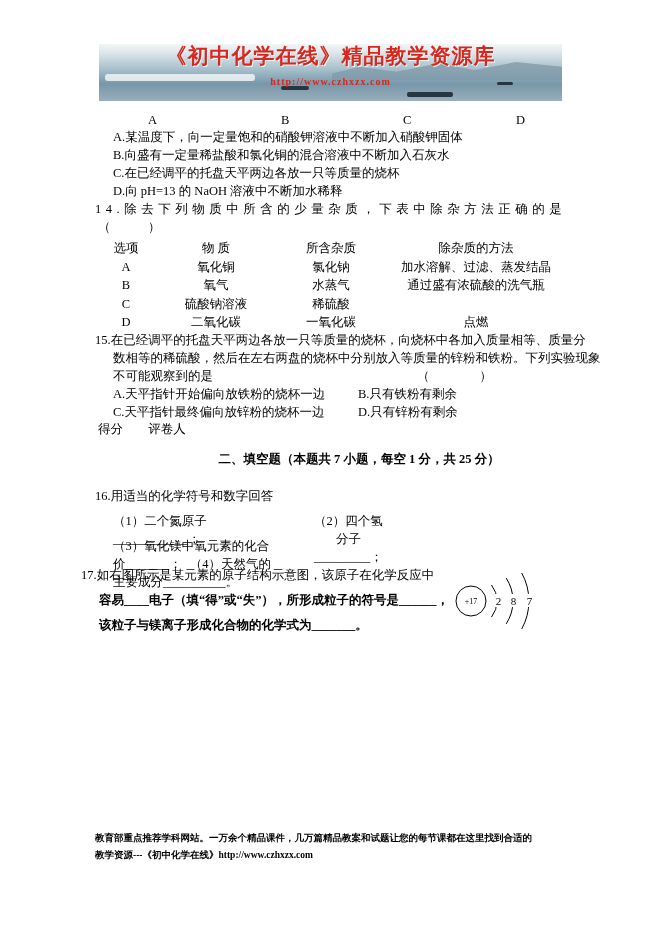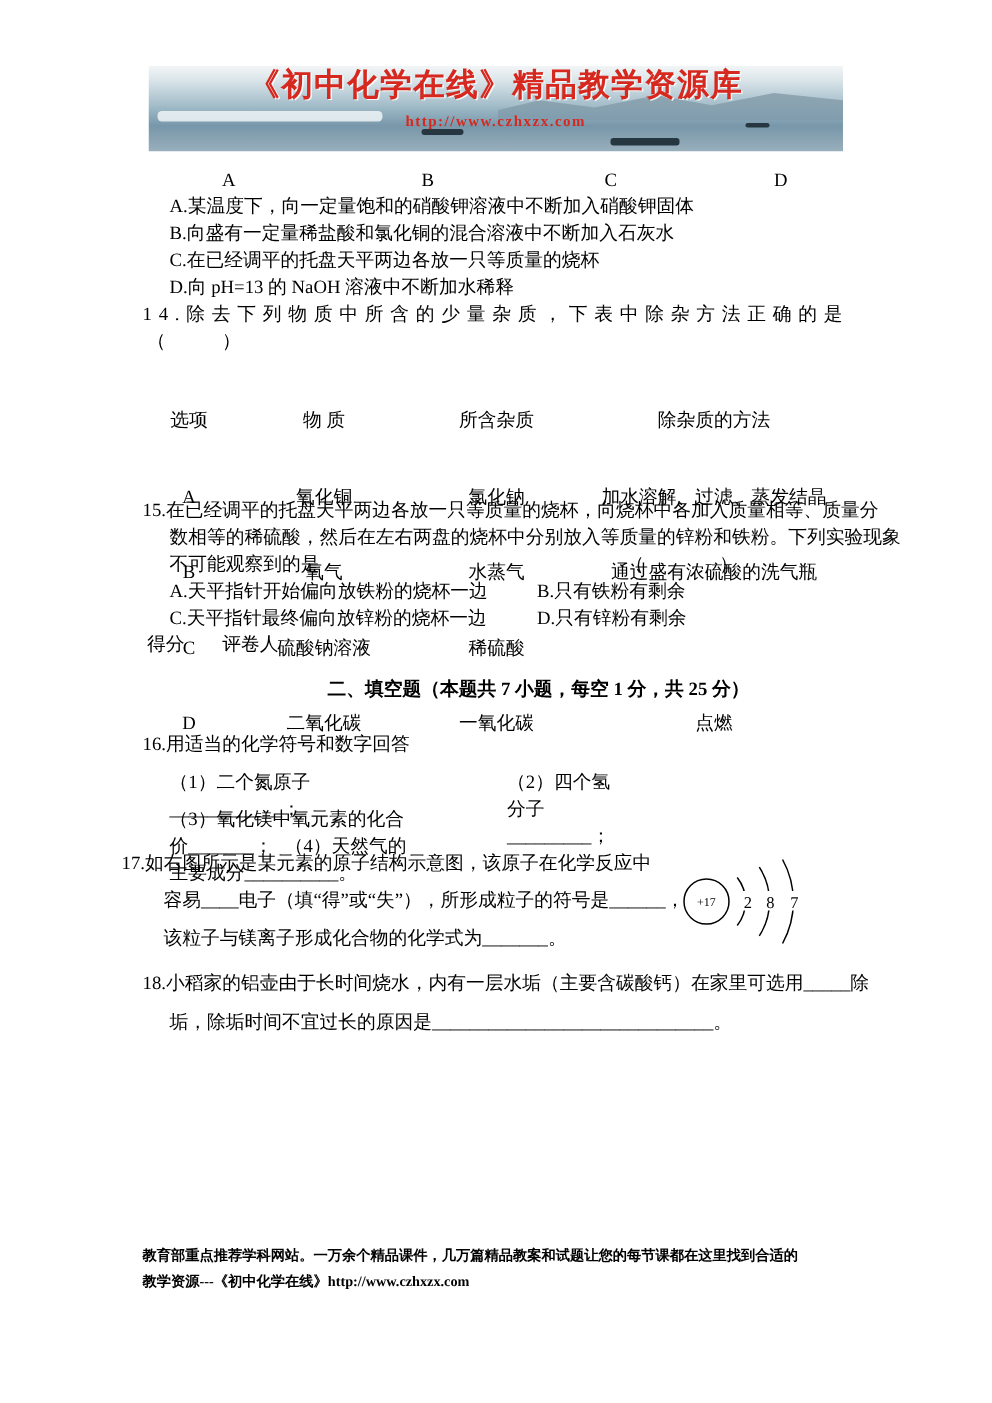"选项" .q14-row { margin-top: 32px -> none }
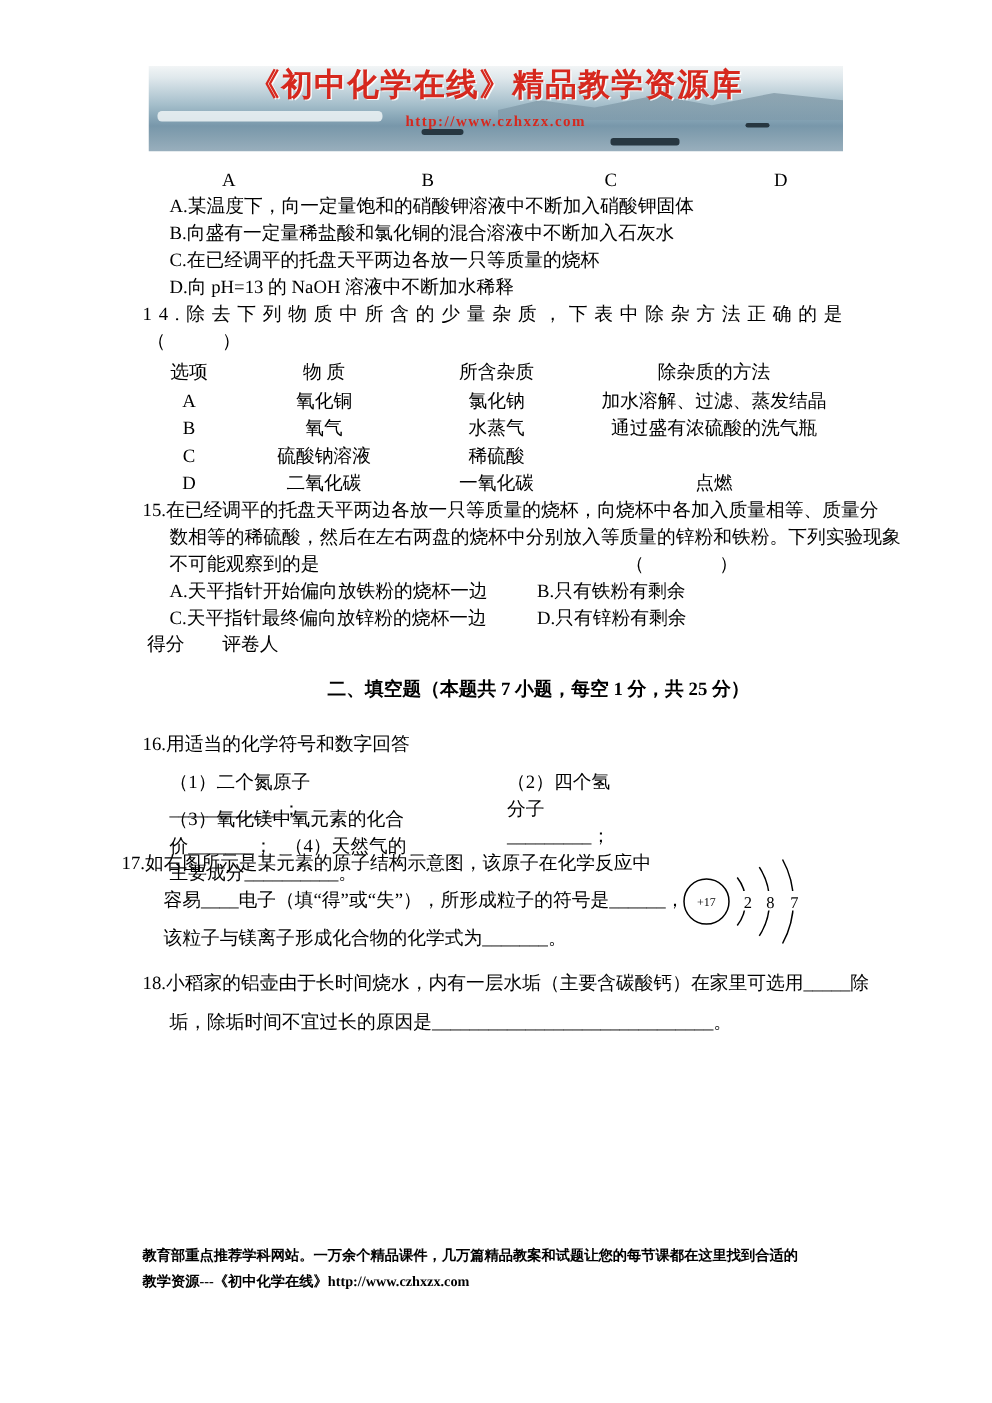"（2）四个氢分子_________；" .q16-i2 { left: 243px -> 219px; text-align: none -> center }
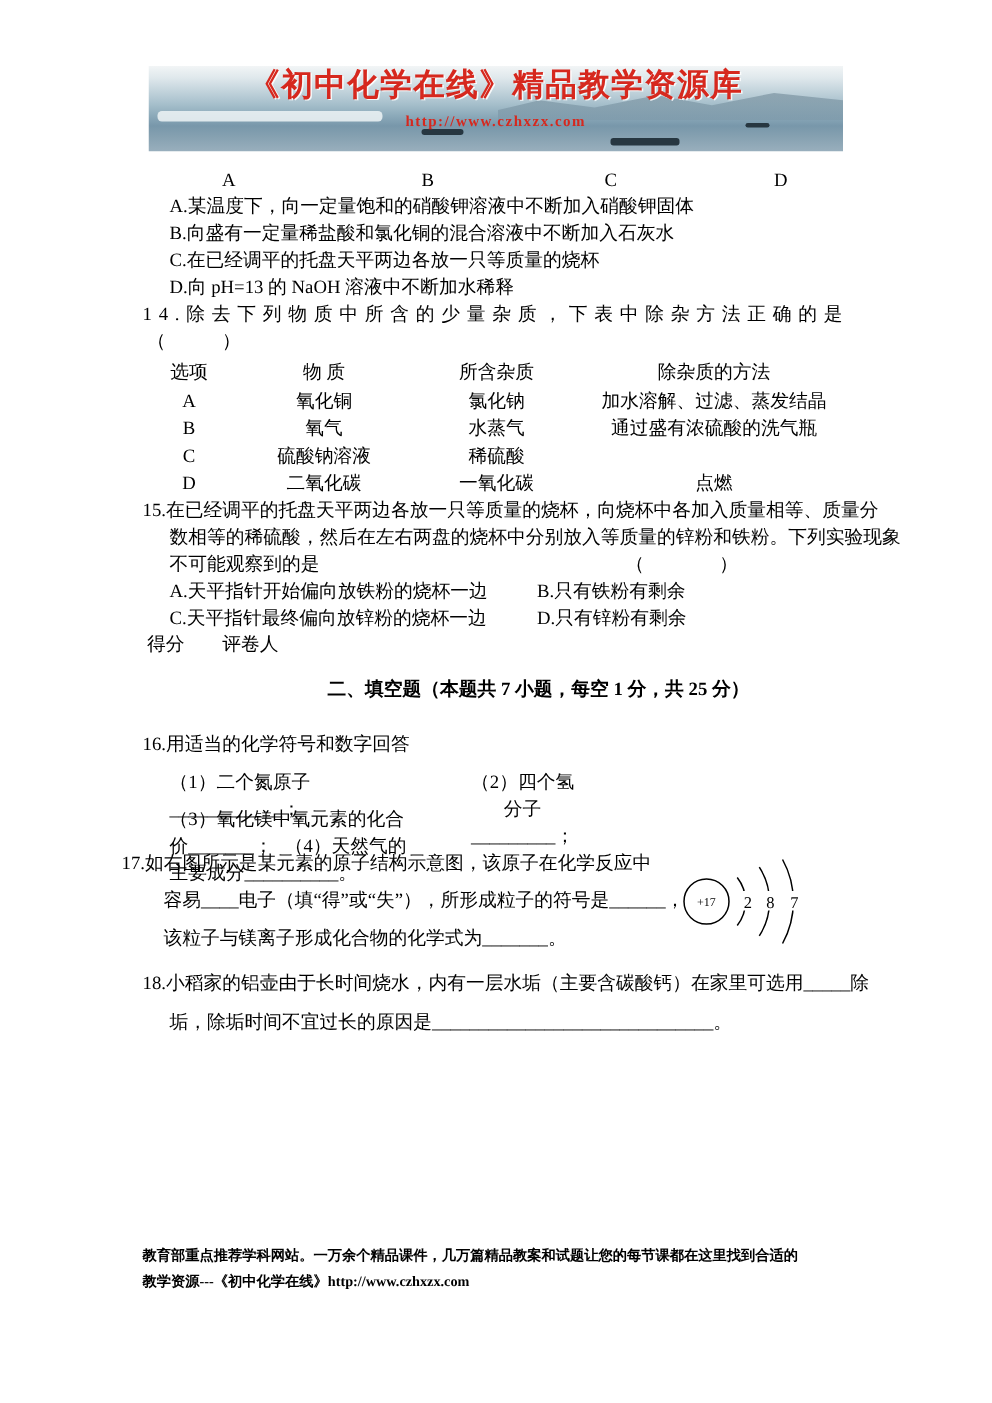"容易____电子（填“得”或“失”），所形成粒子的符号是______，" .q17-l2, .q17-l3 { font-weight: none -> bold; margin-left: 28px -> 18px }
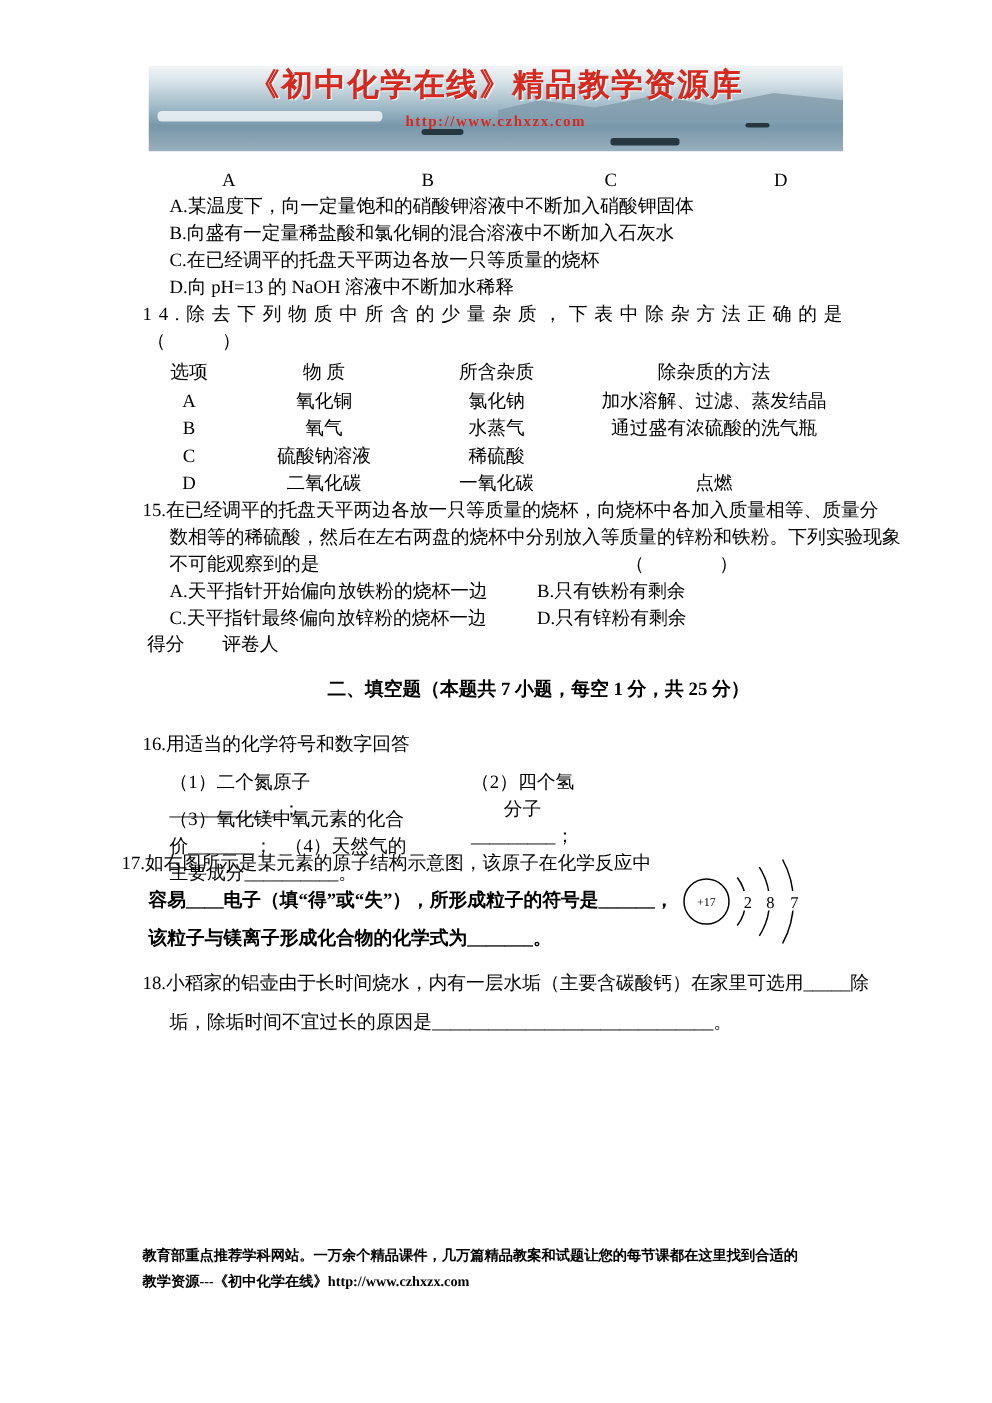"18.小稻家的铝壶由于长时间烧水，内有一层水垢（主要含碳酸钙）在家里可选用___" div.q18 { html: <div> <div>18.小稻家的铝壶由于长时间烧水，内有一层水垢（主要含碳酸钙）在家里可选用_____除</div> <div>垢，除垢时间不宜过长的原因是______________________________。</div> </div> -> none }
